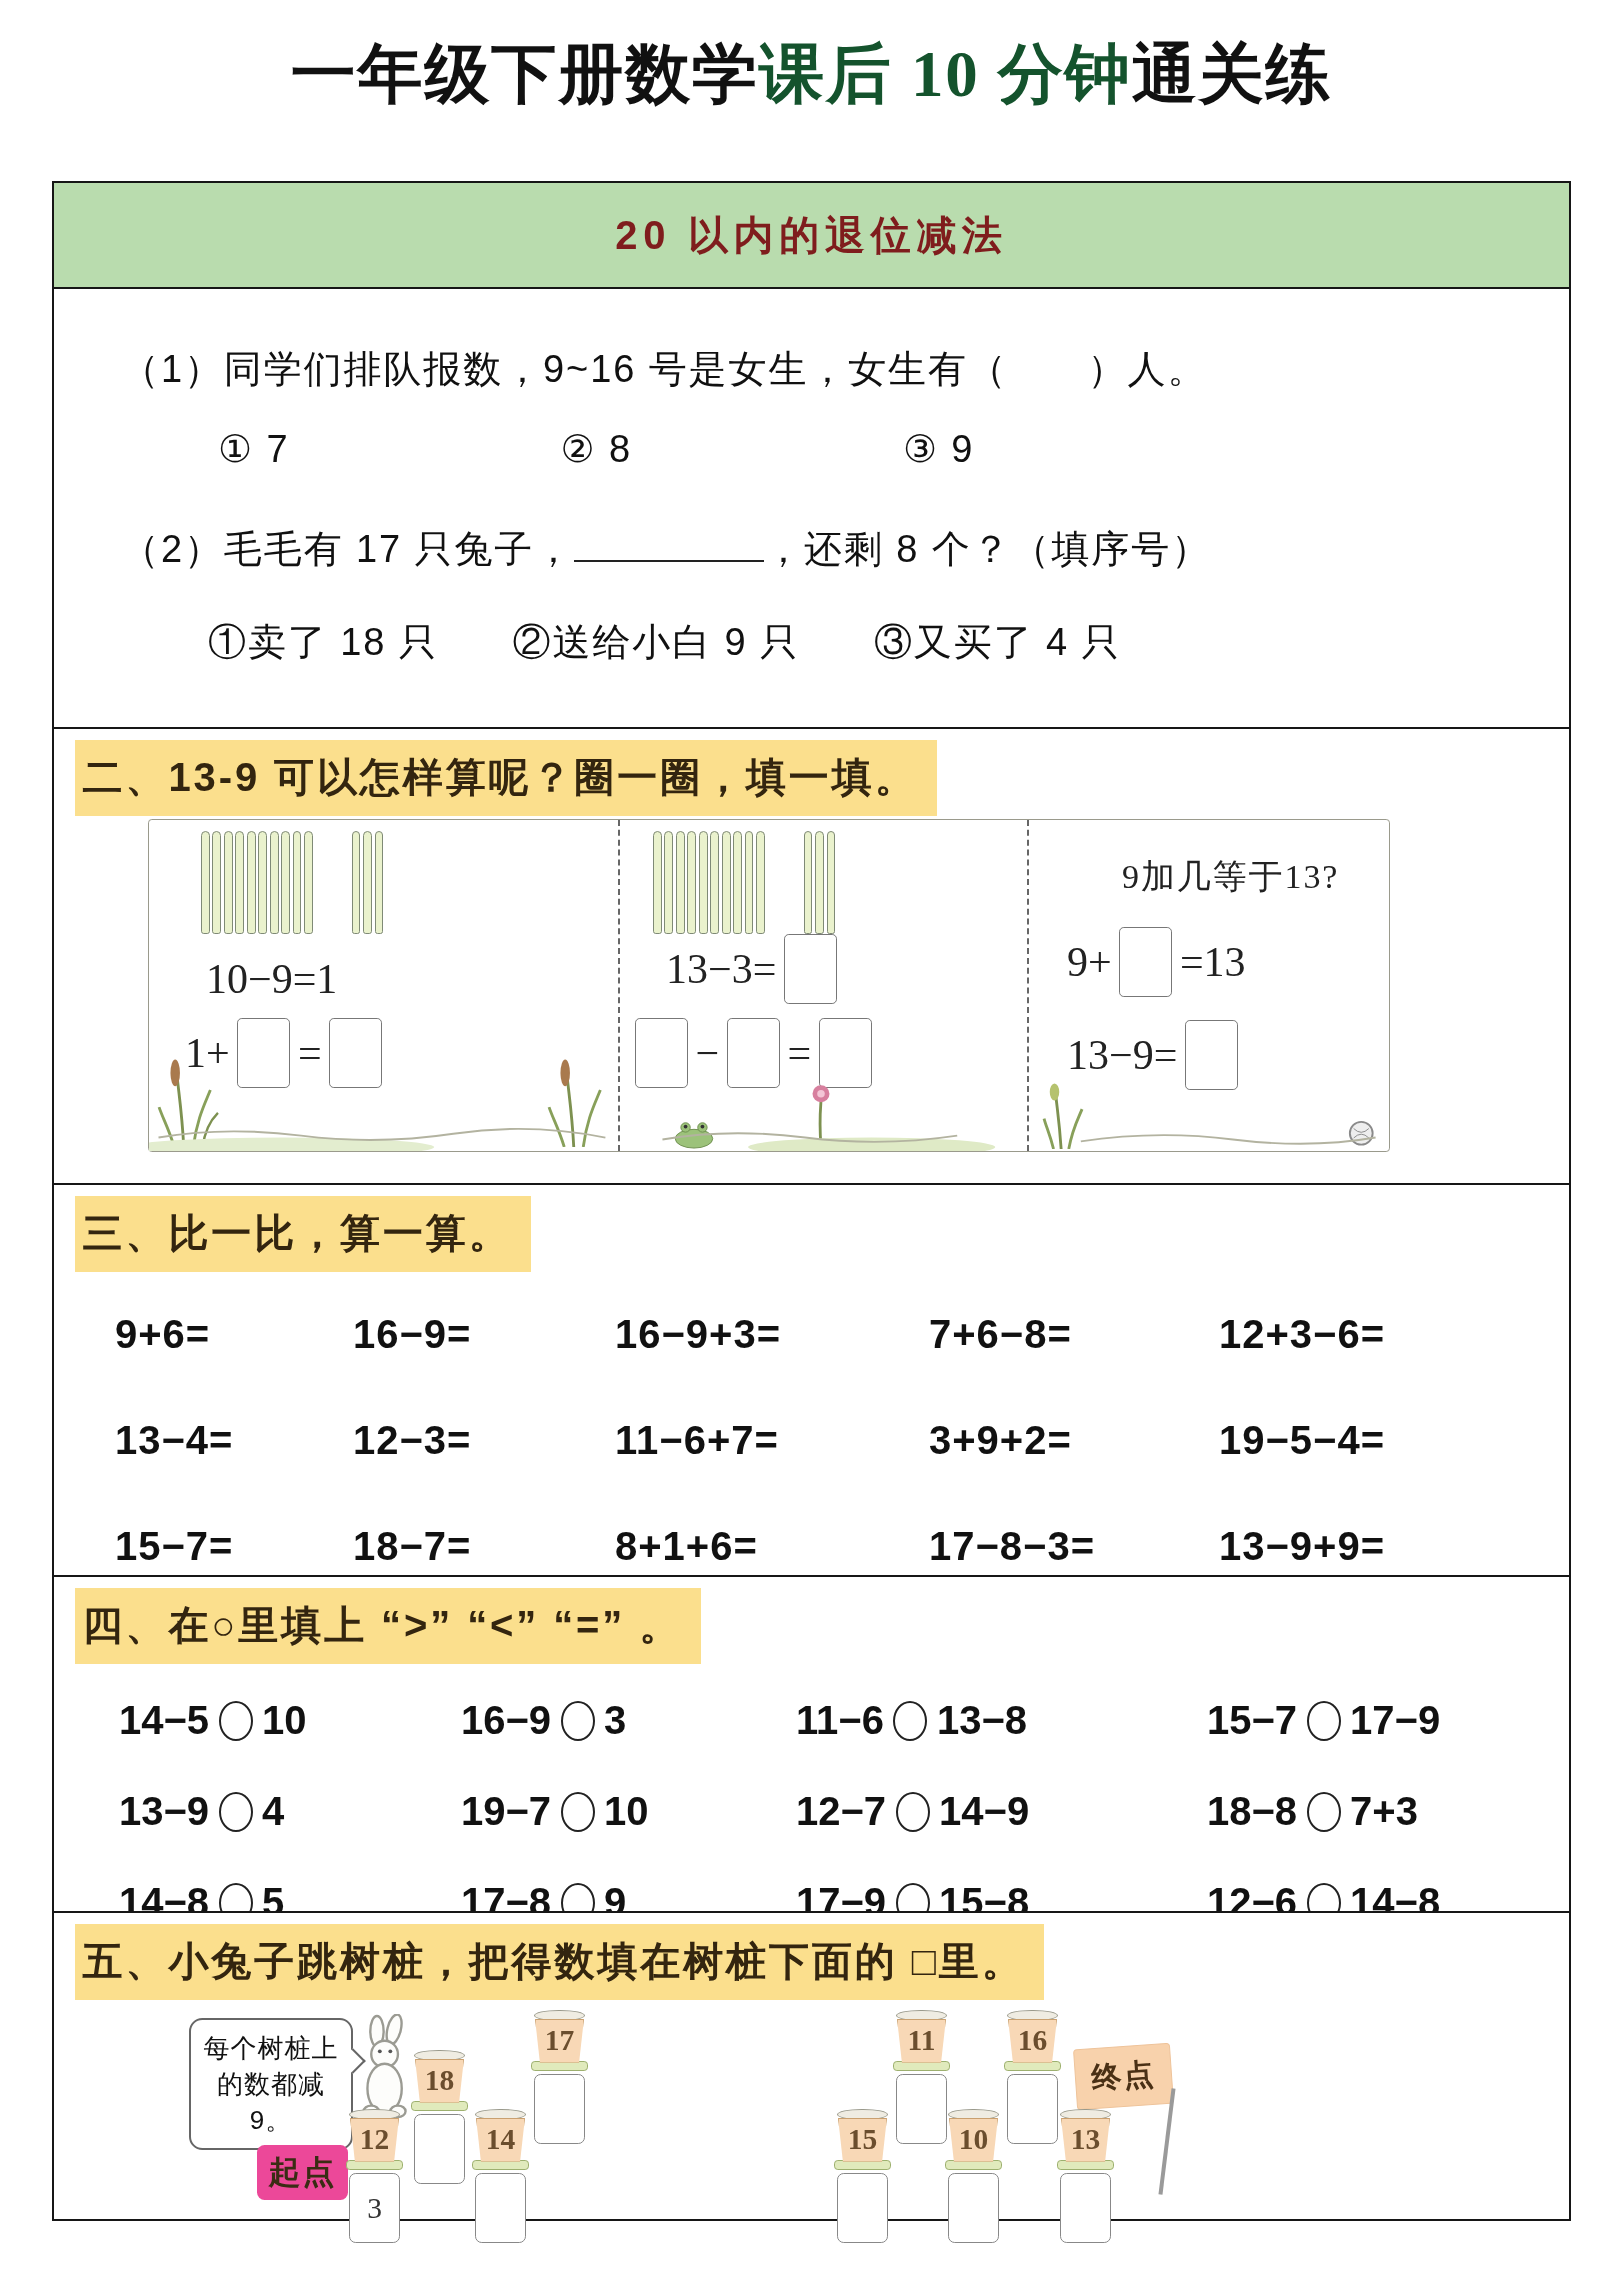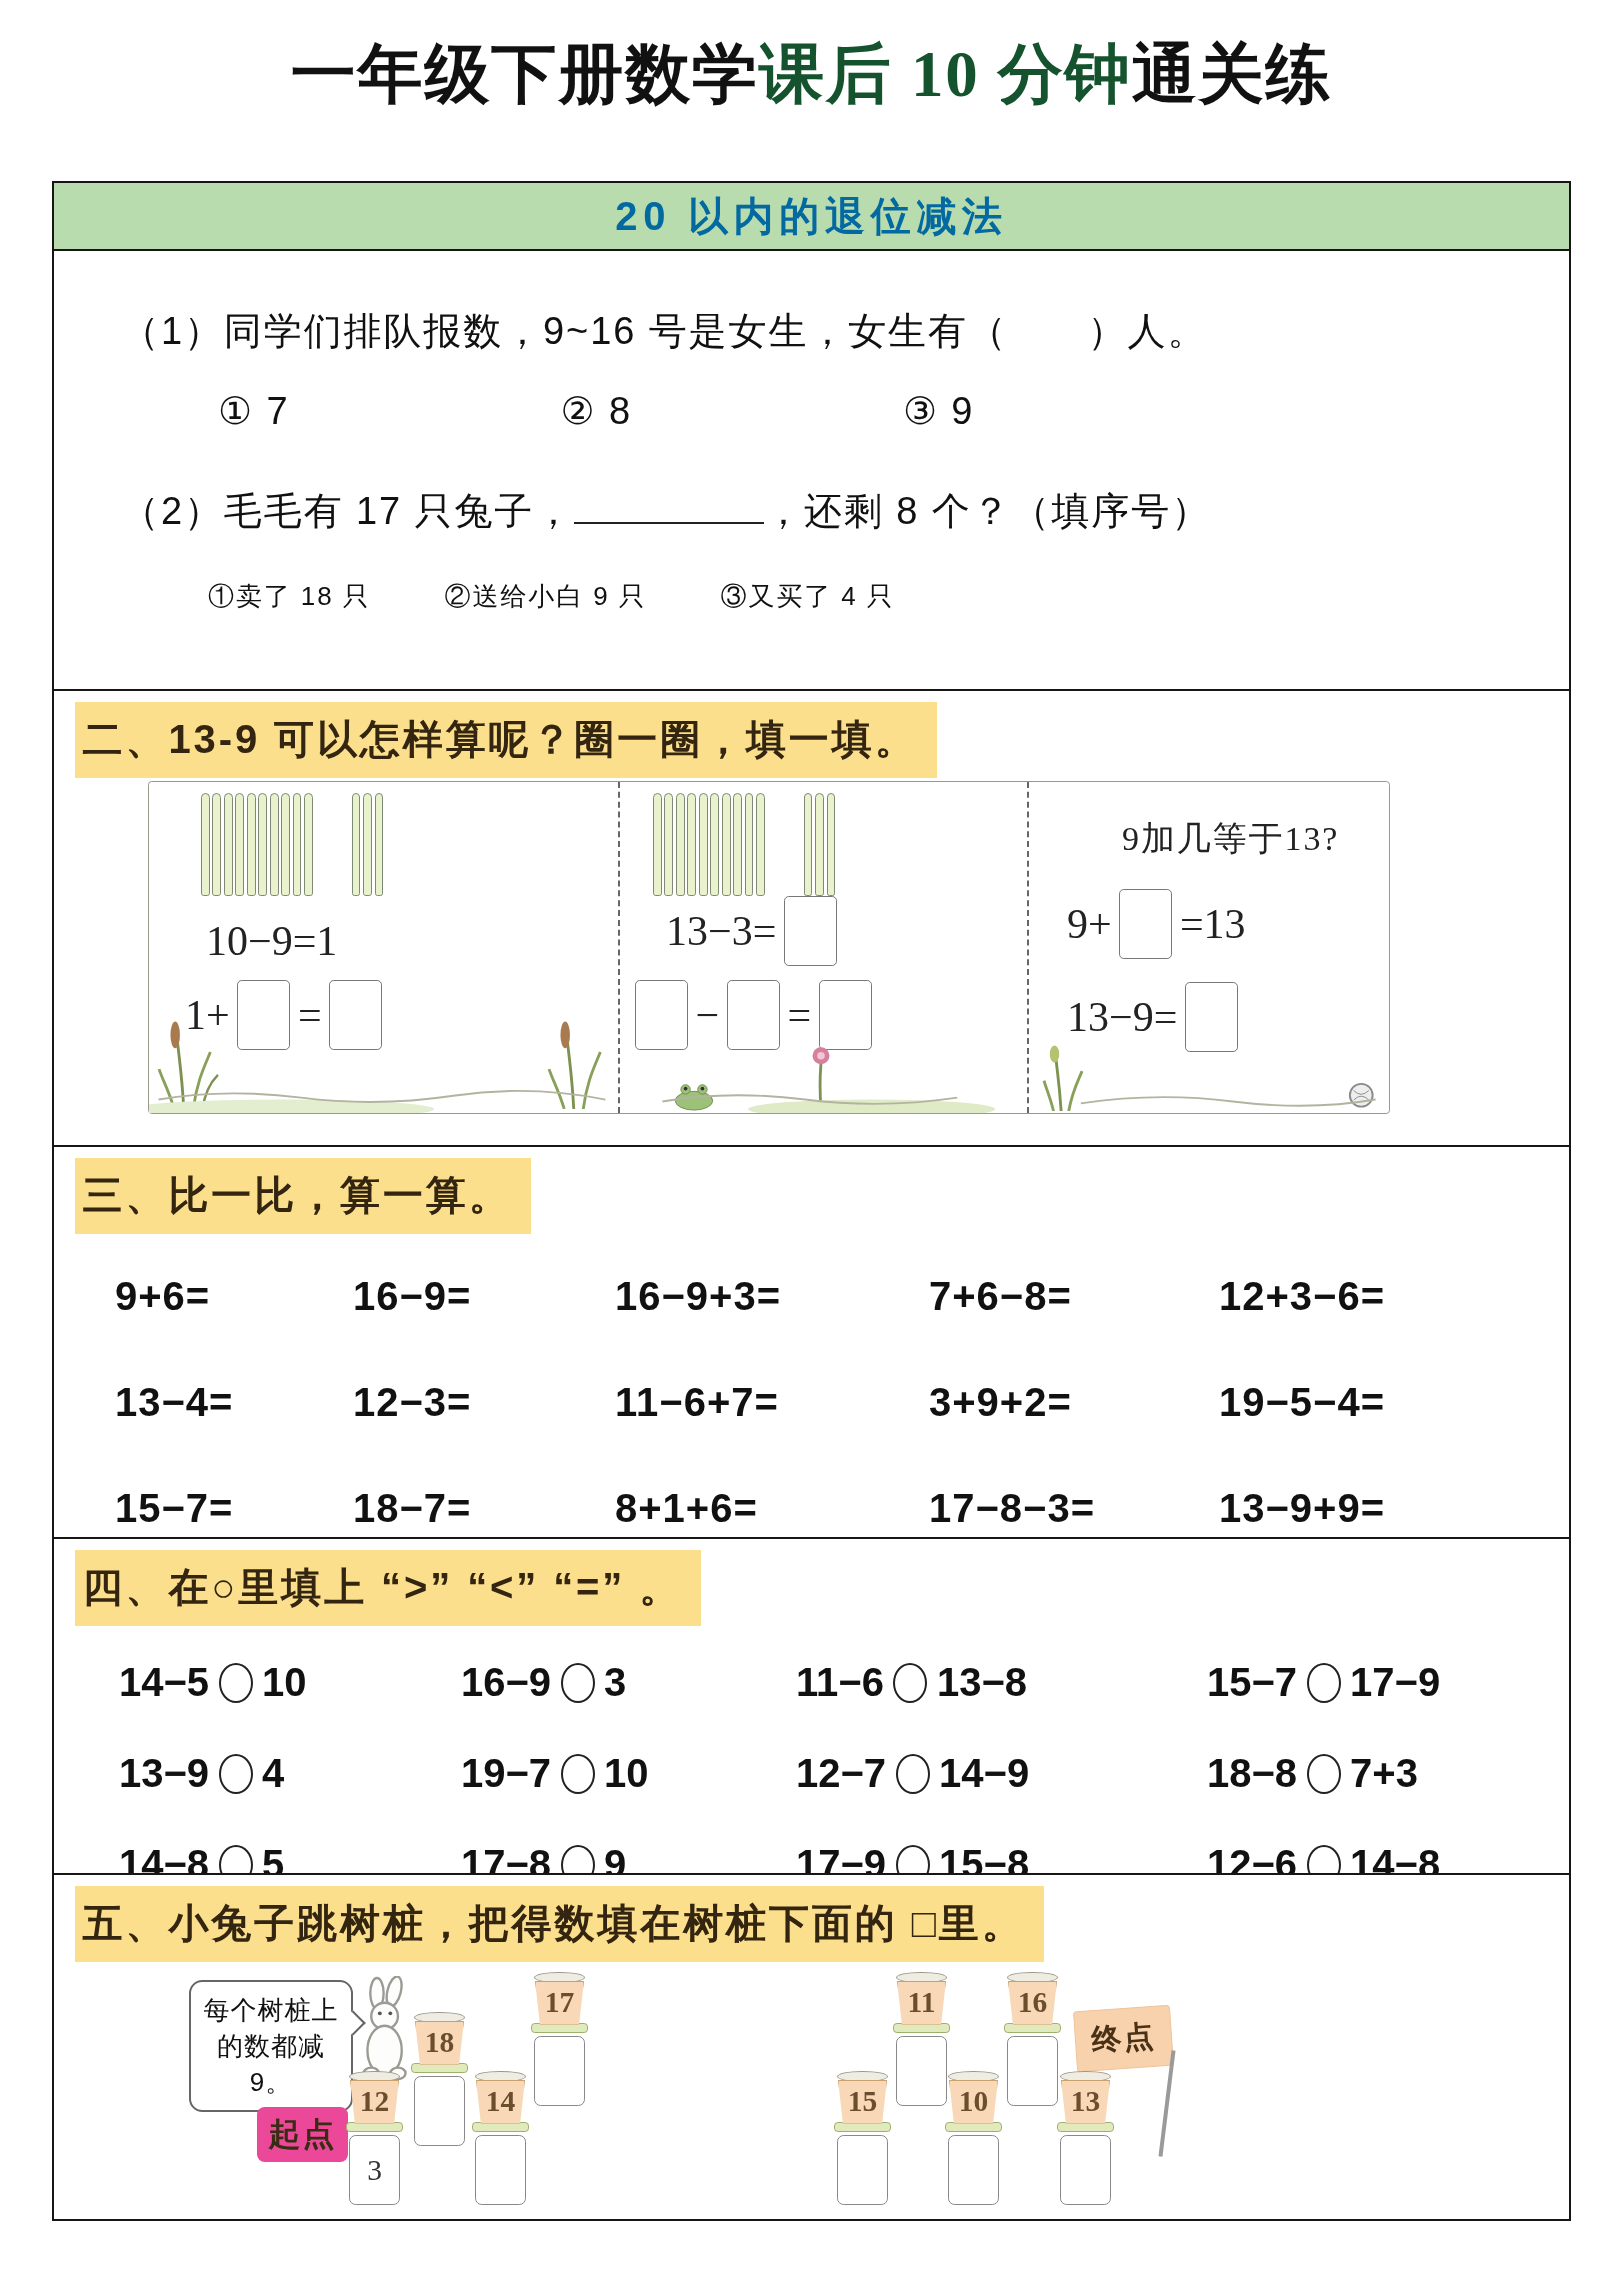"20 以内的退位减法" .banner { color: #0369a1 -> #7f1d1d; height: 68px -> 106px }
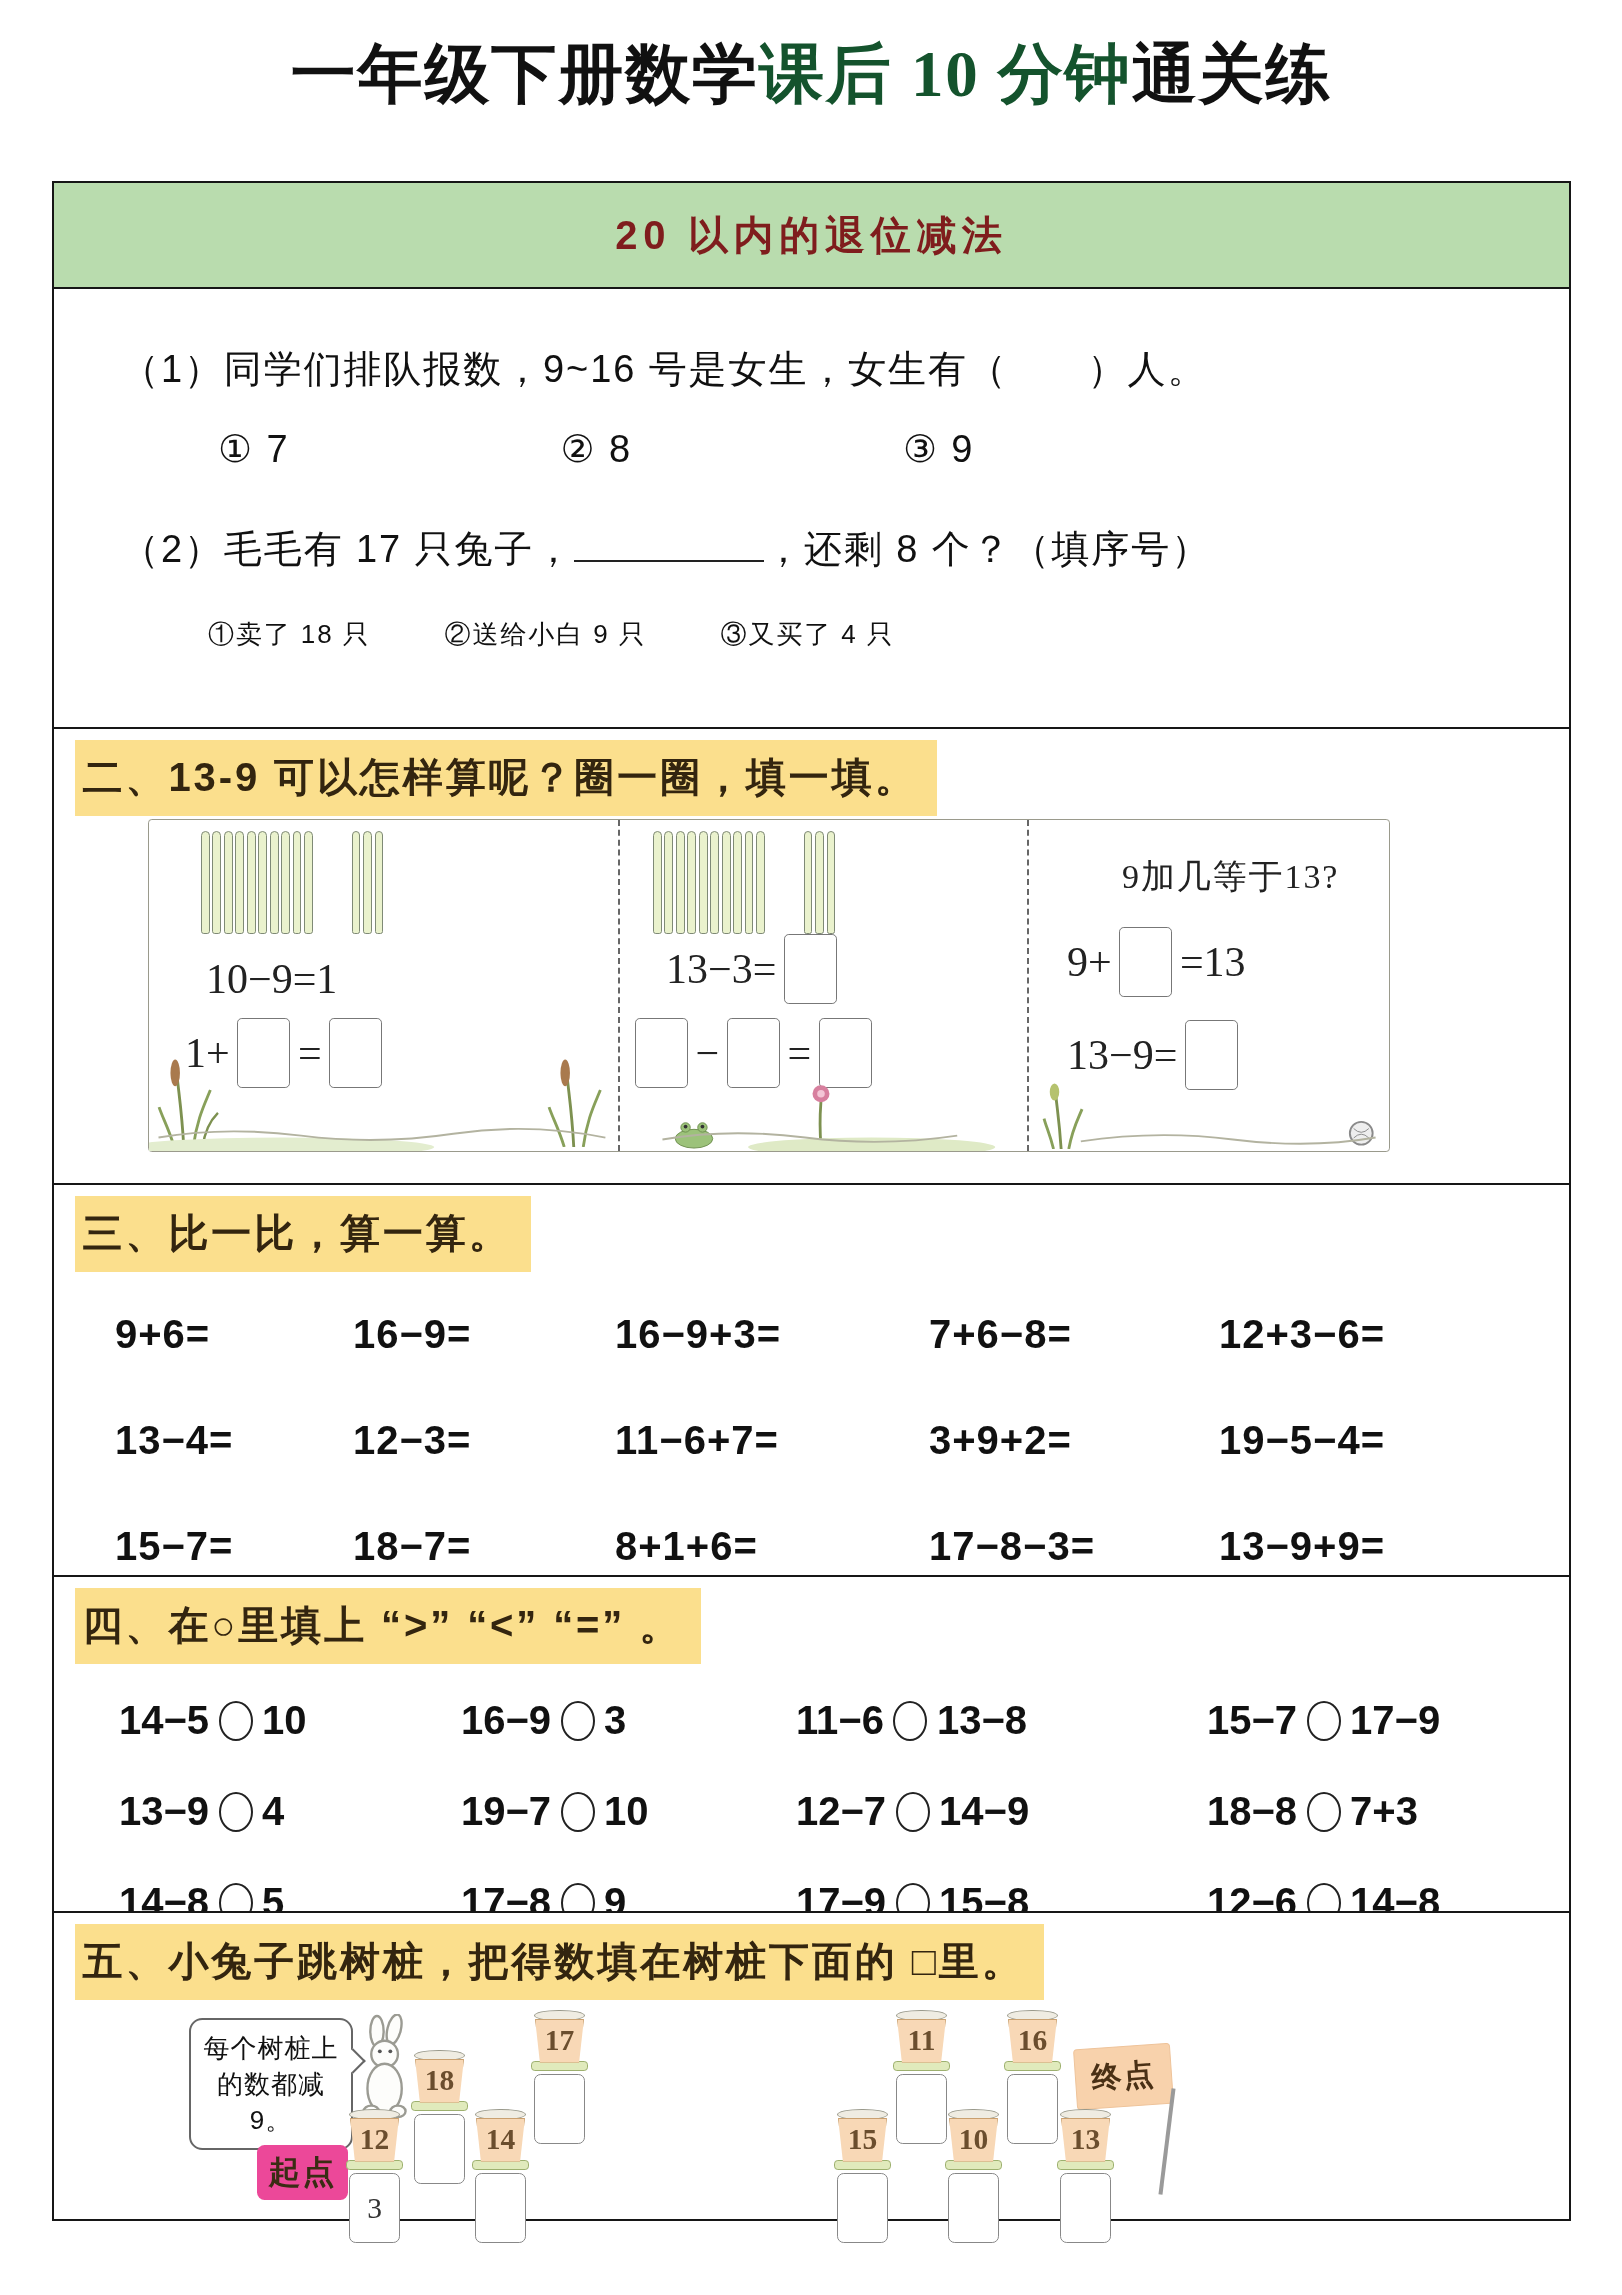"①卖了 18 只" .opts2 { font-size: 26px -> 38px }
